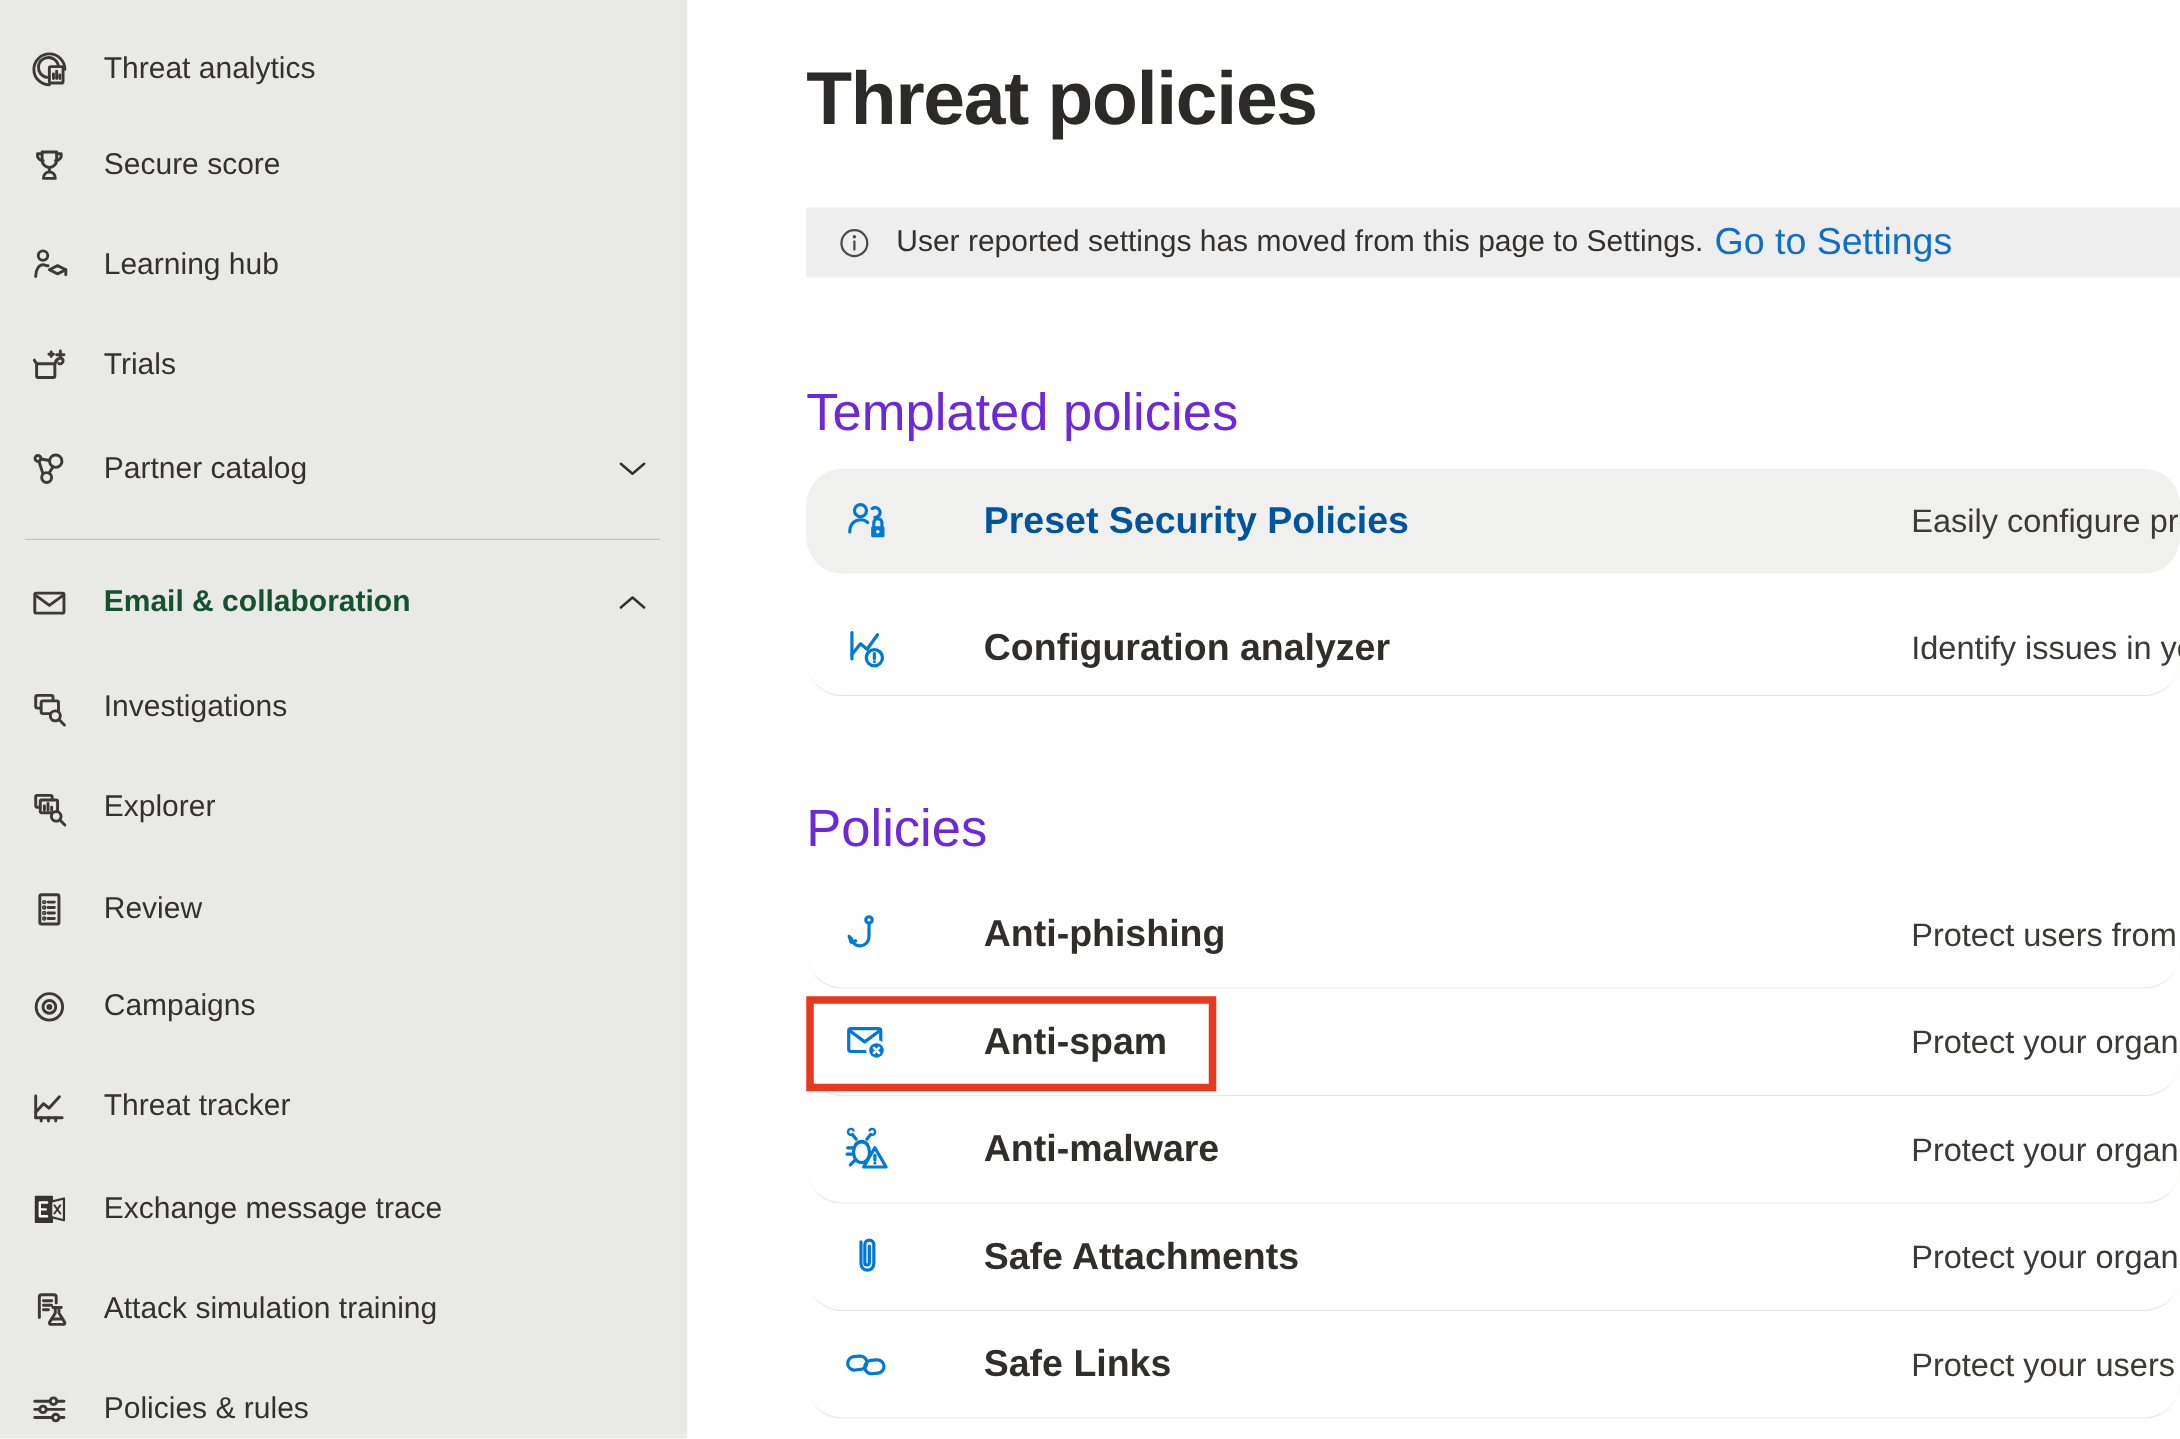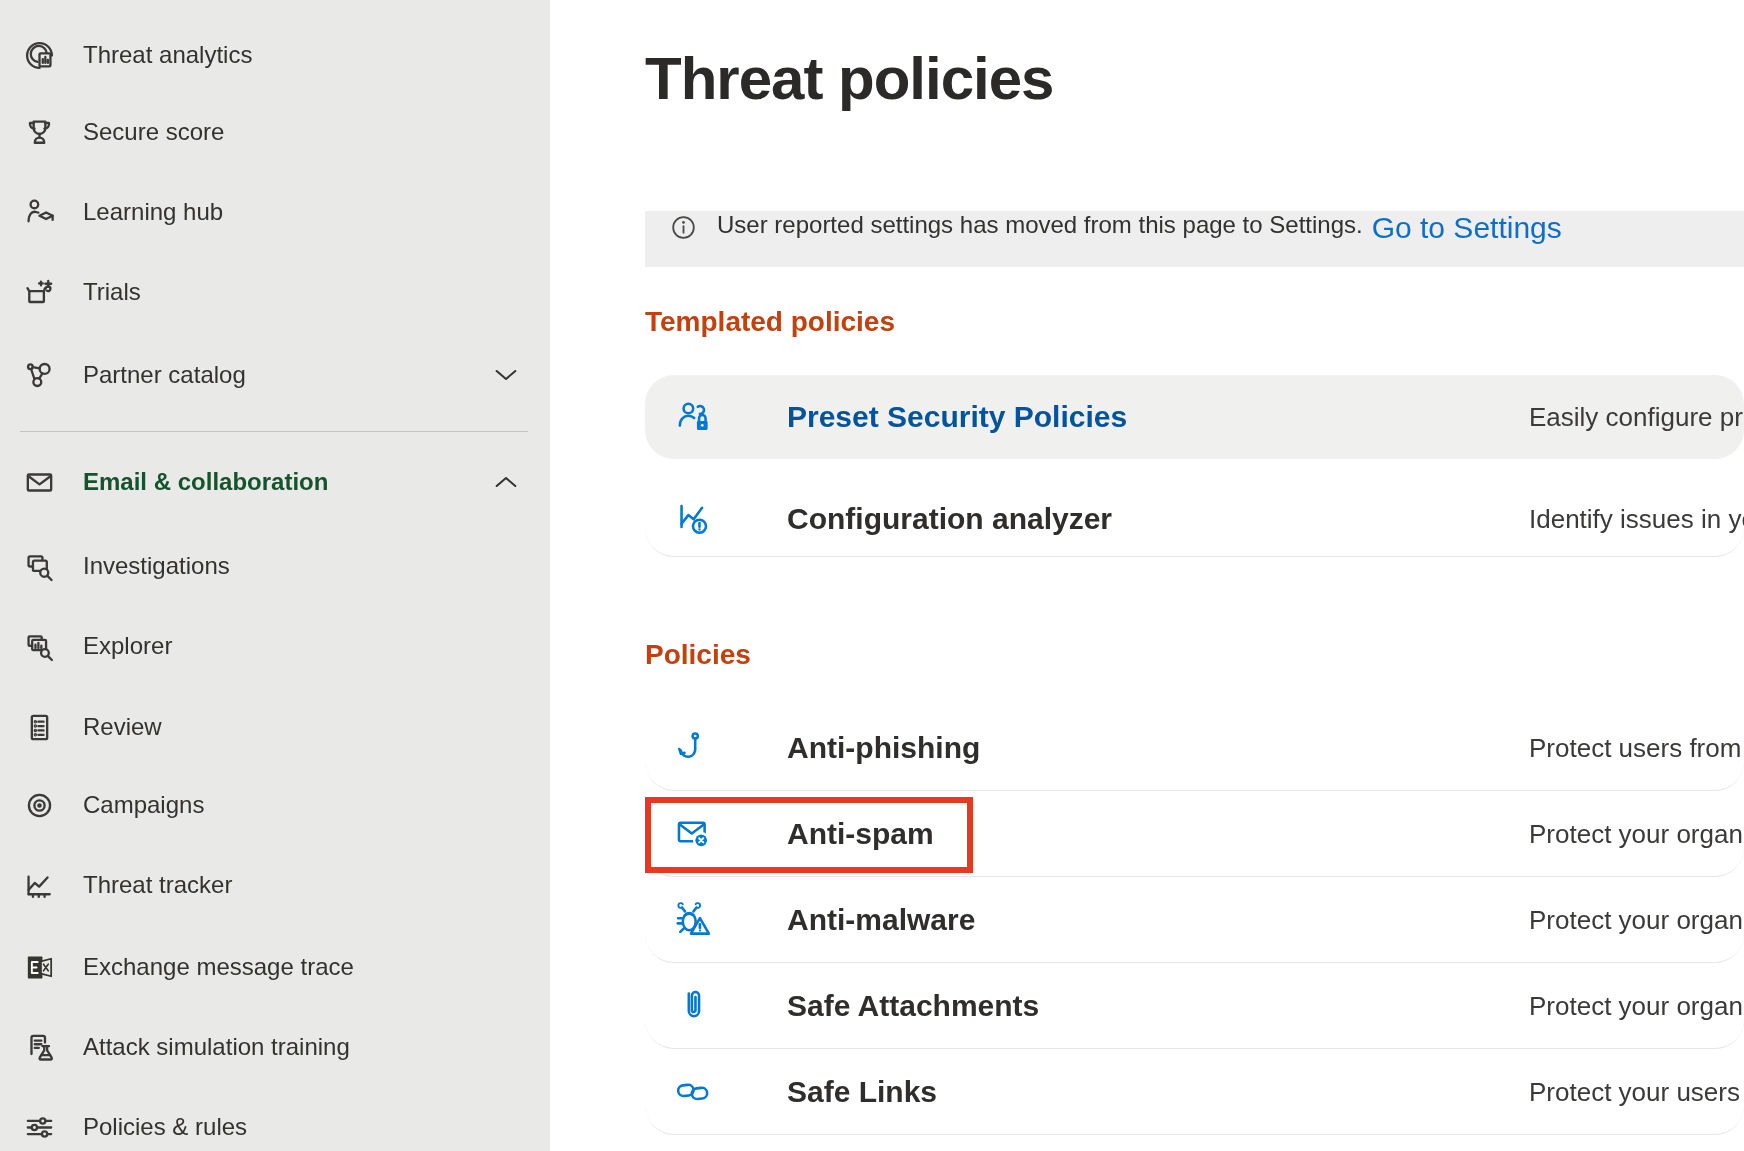"User reported settings has moved" .banner { align-items: none -> center; margin-top: 45px -> none }
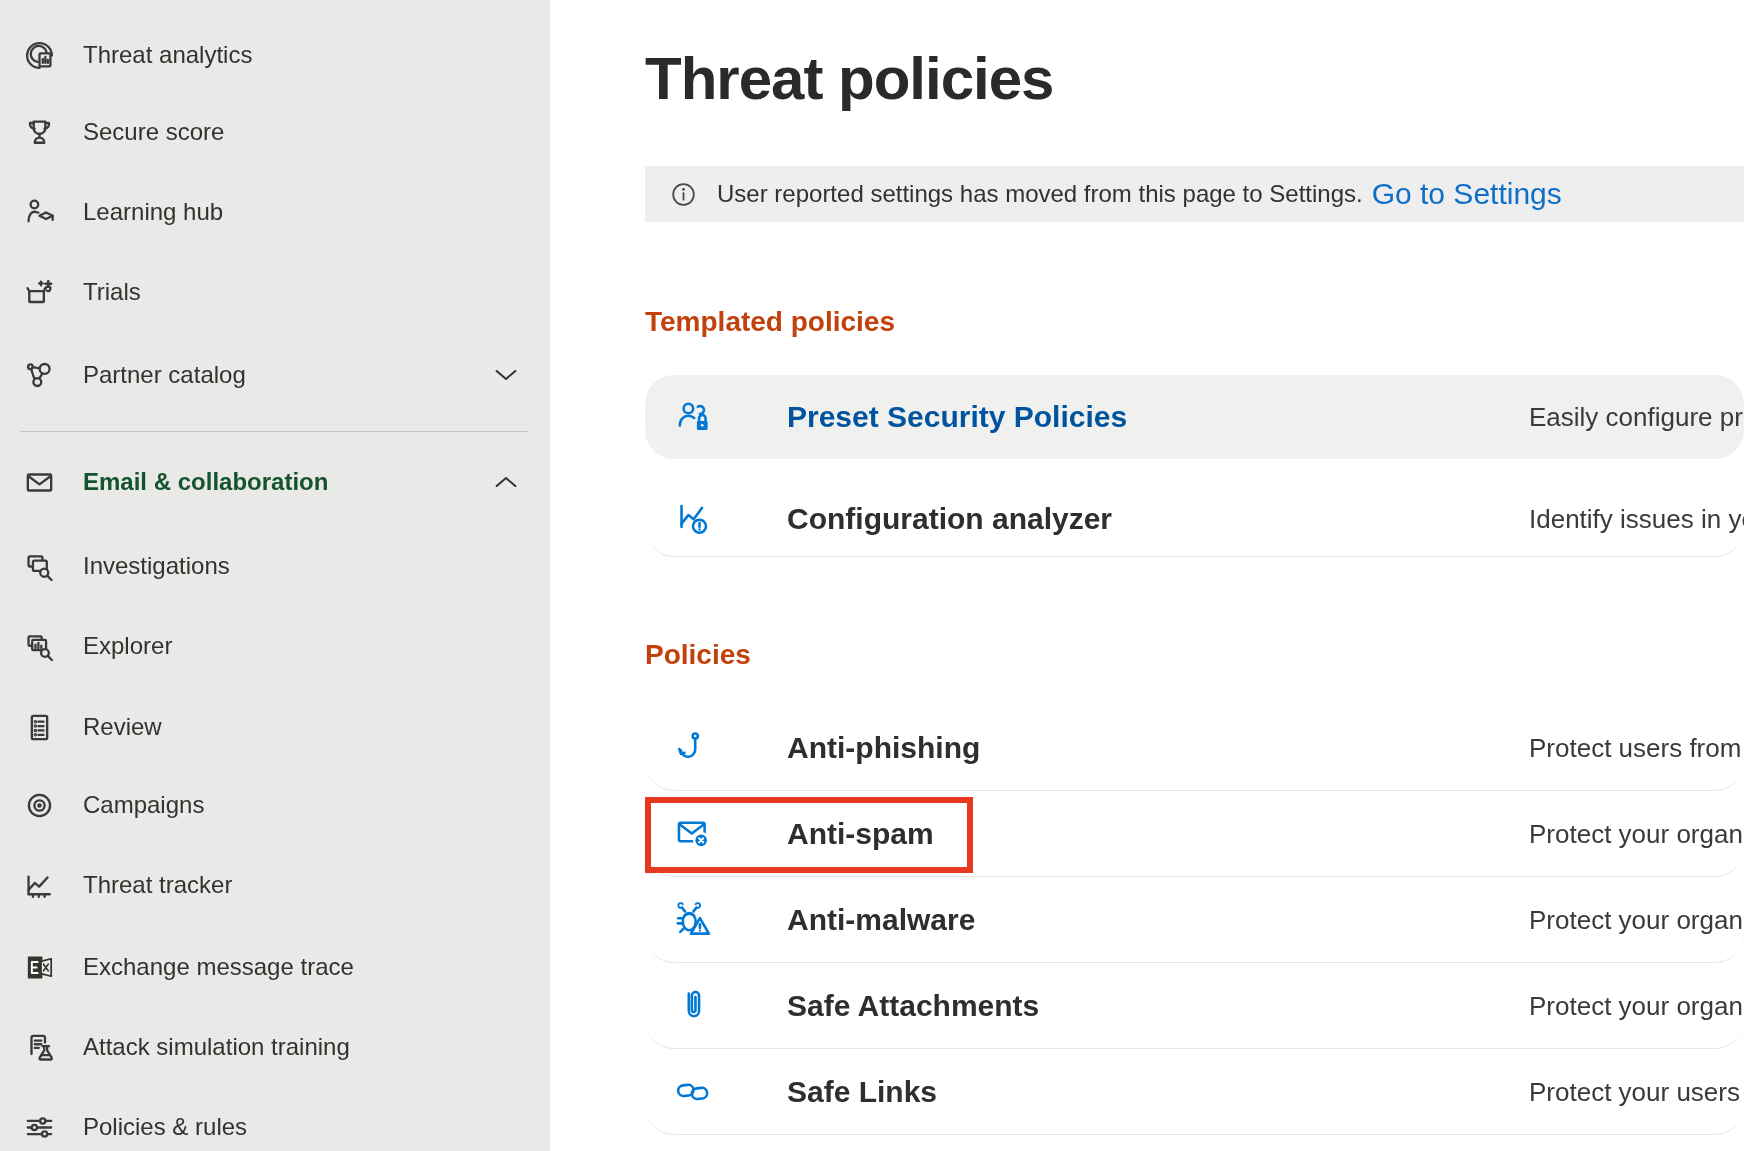"Templated policies" .section-heading { color: #c2410c -> #6d28d9; font-size: 28px -> 42px; font-weight: 700 -> 400 }
